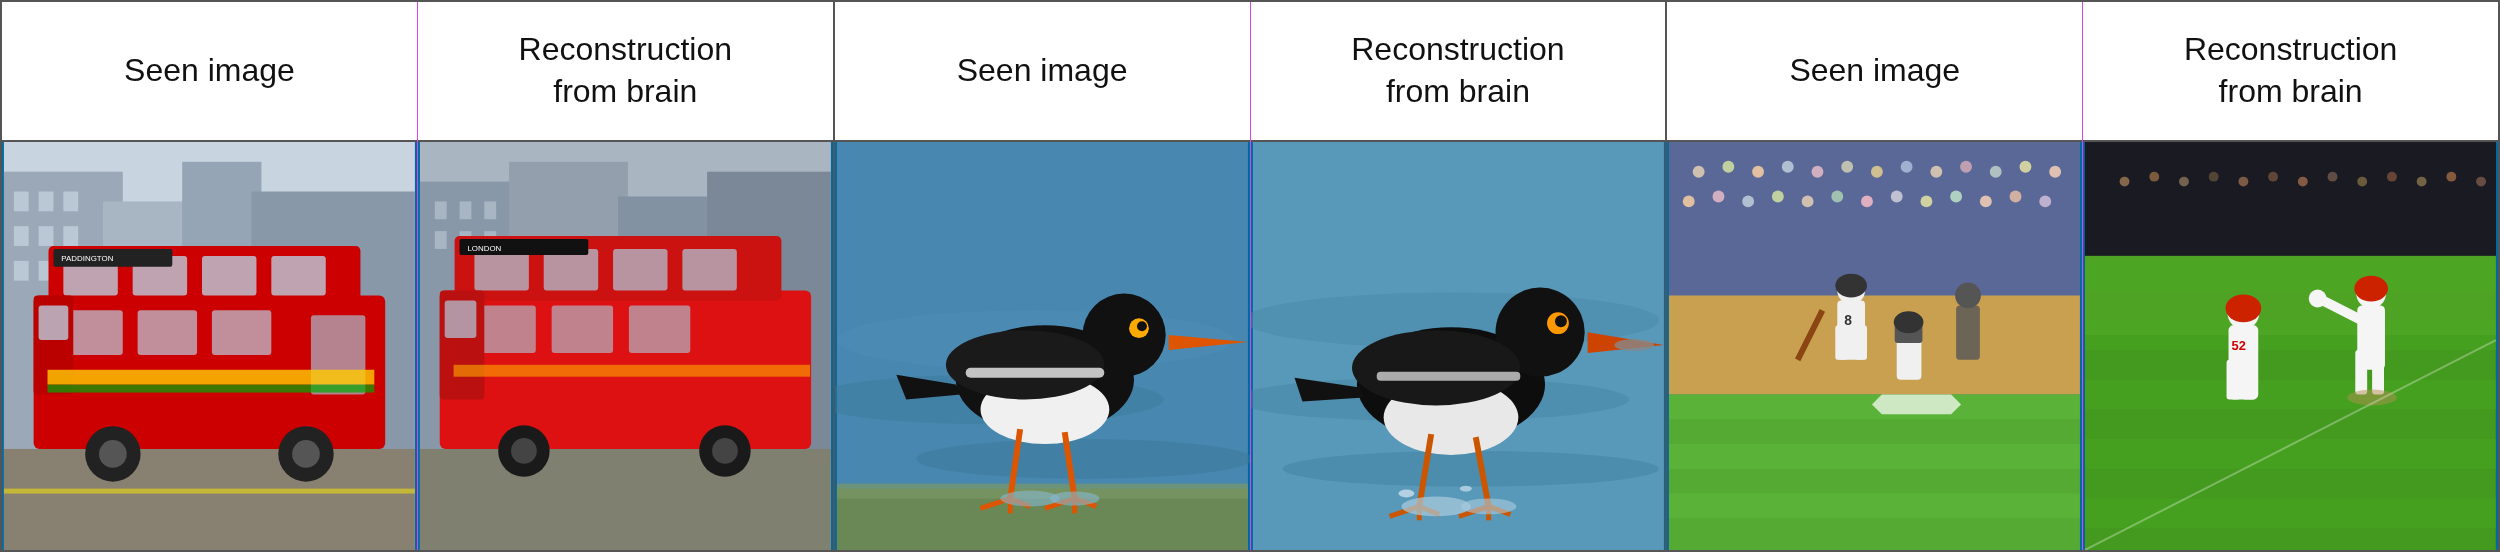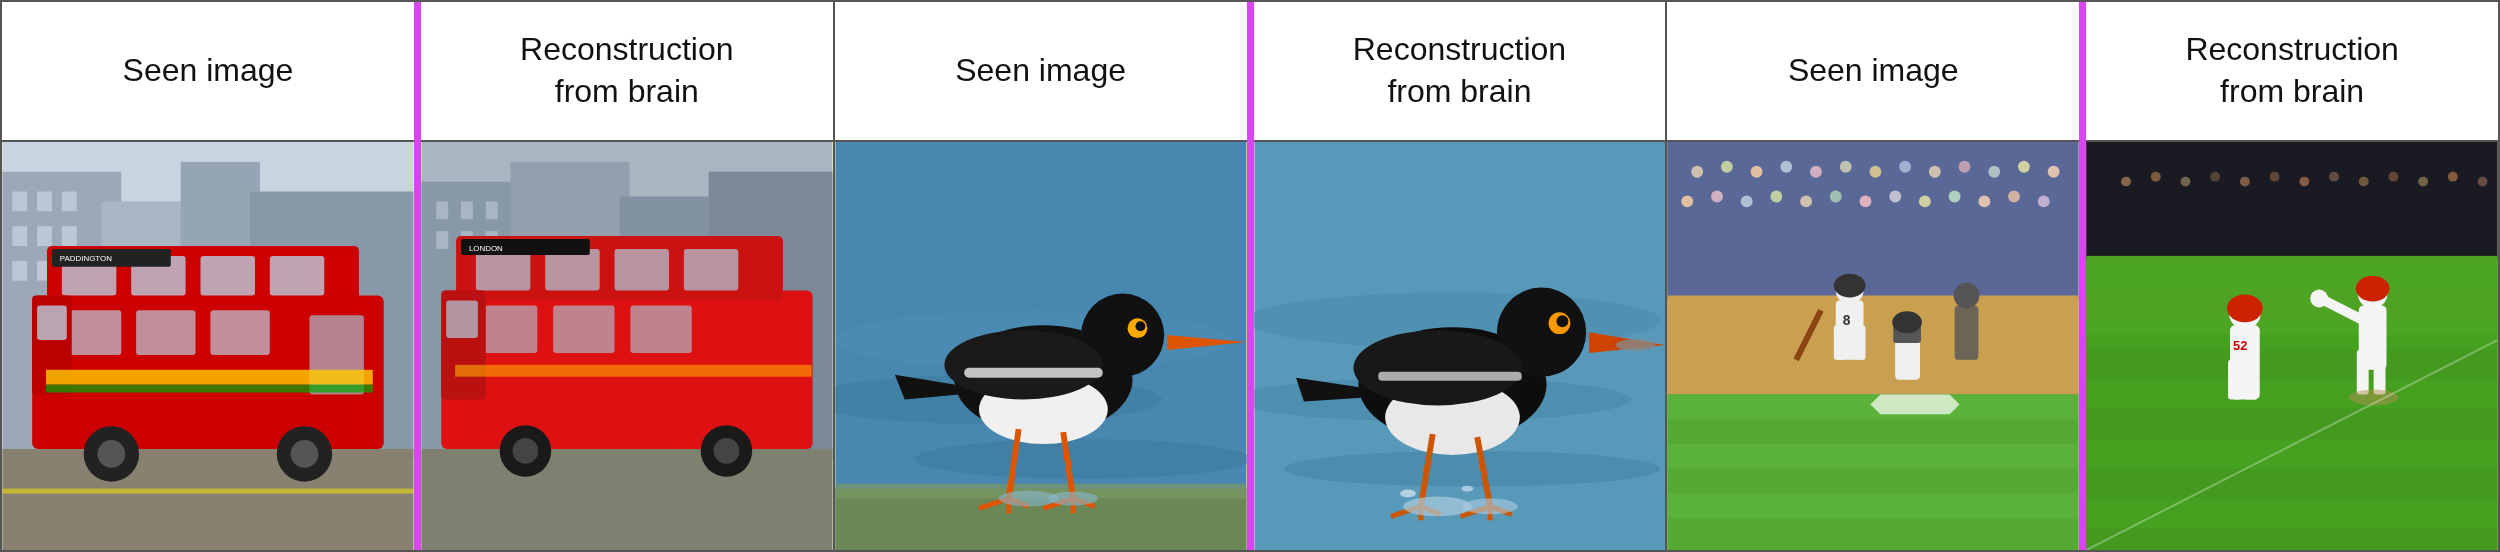"Seen image" .column { border-right: 7px solid #d946ef -> 1px solid #d946ef }
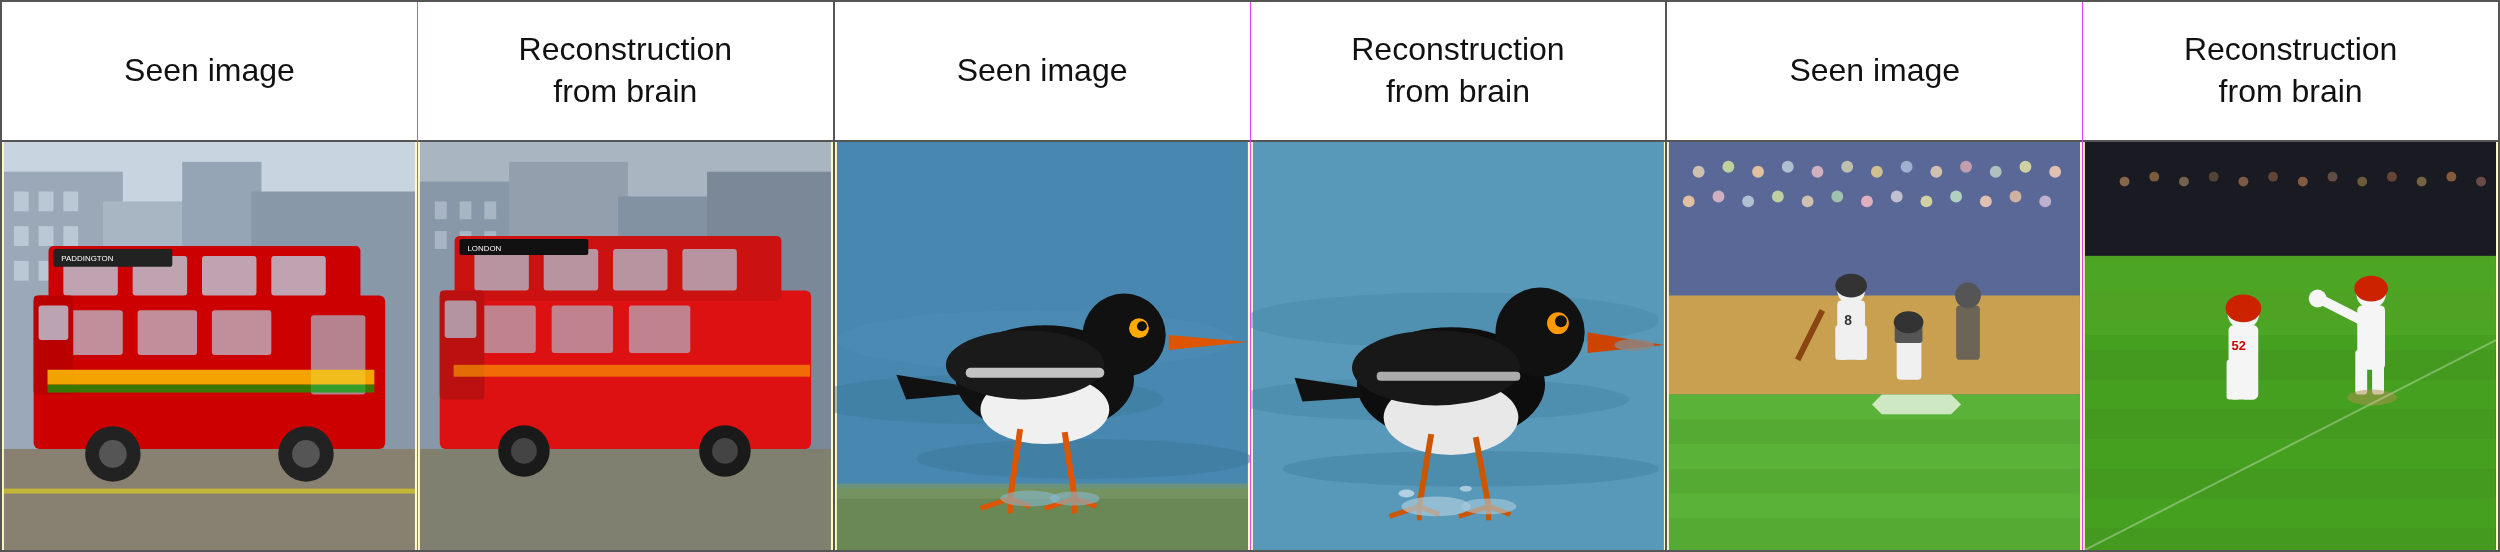"LONDON" .column-image { background: #fef9c3 -> #0369a1 }
